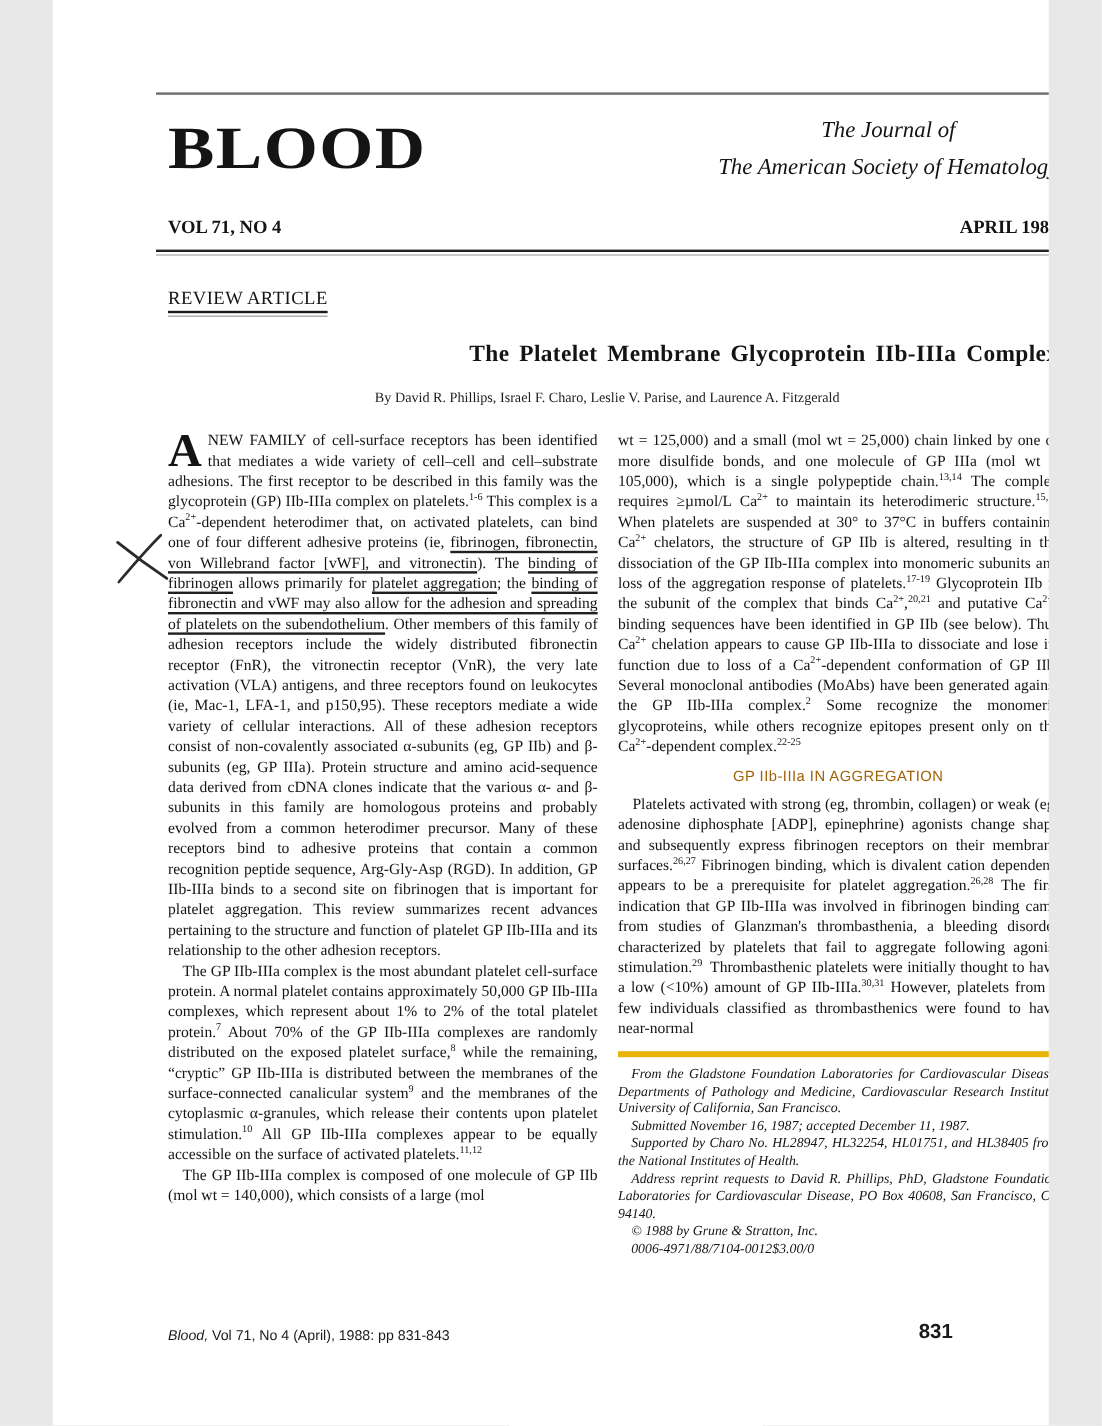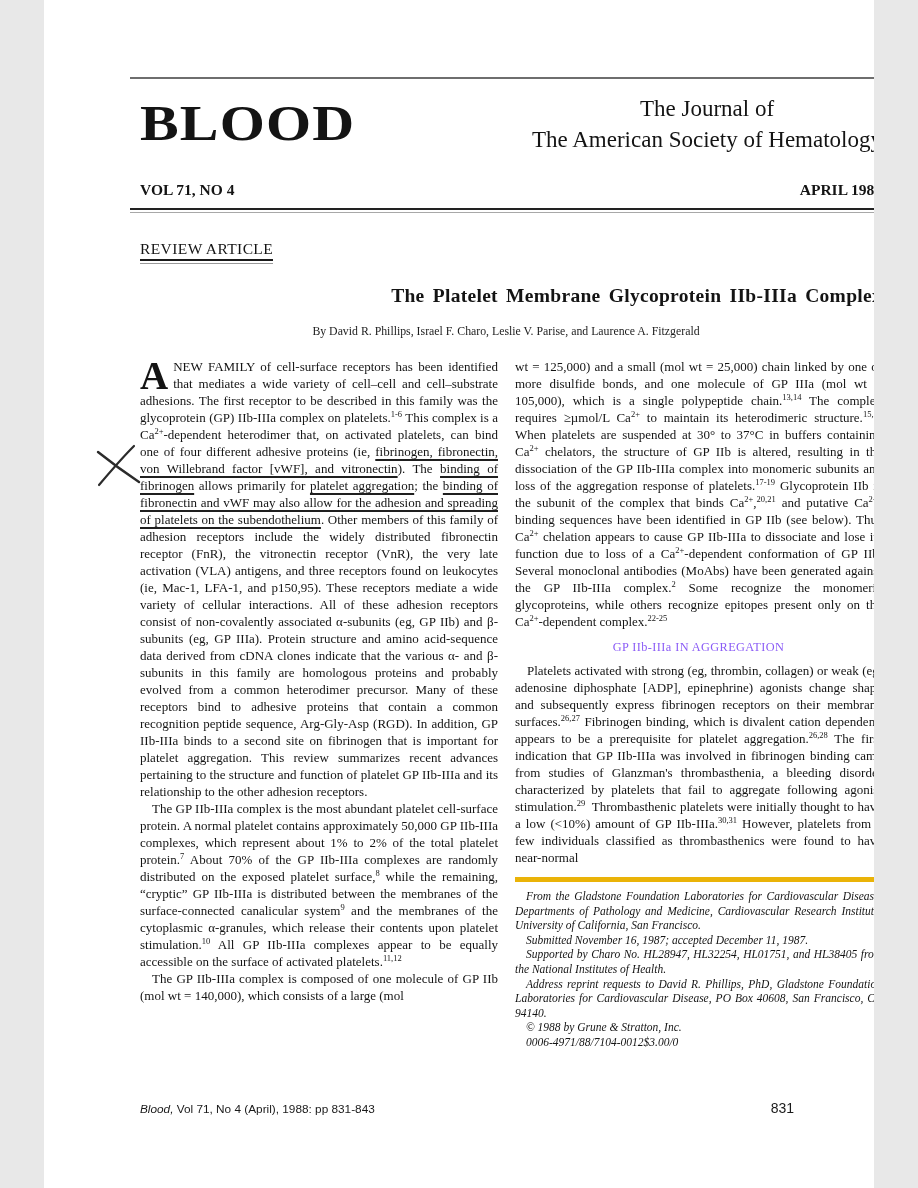"The Journal of" .tagline { font-size: 23px -> 19px; font-style: none -> italic }
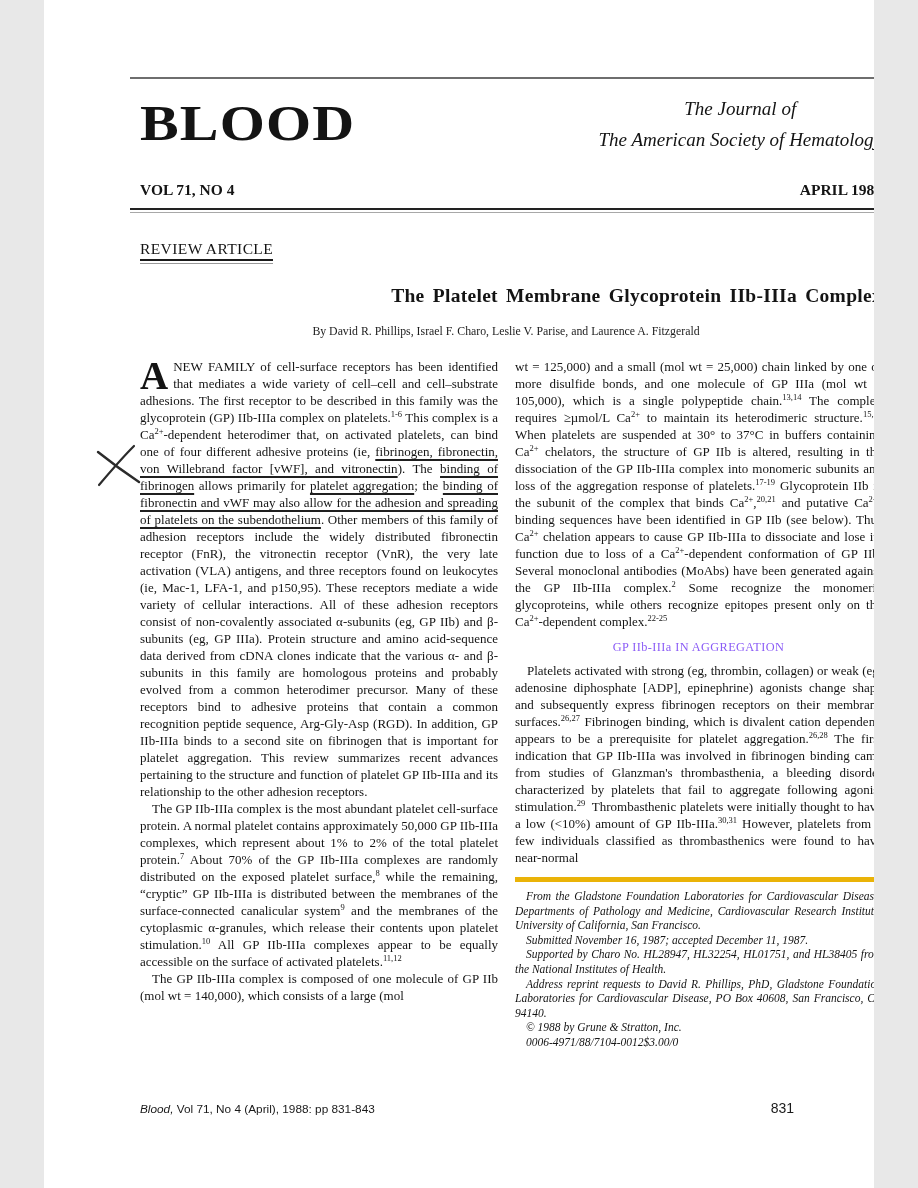"GP IIb-IIIa IN AGGREGATION" .body-heading { color: #8b5cf6 -> #a16207; font-family: Liberation Serif, serif -> Liberation Sans, sans-serif }
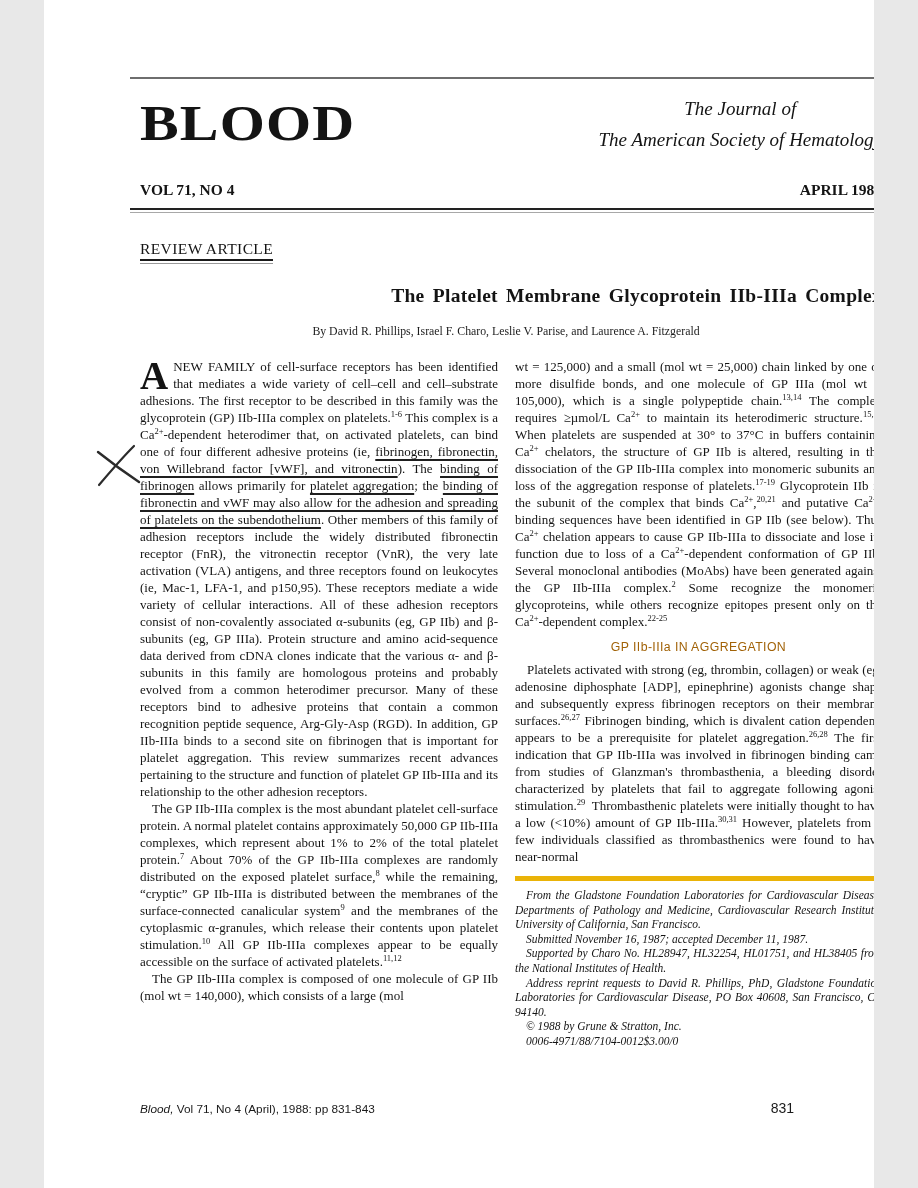"831" .page-num { font-size: 14px -> 17px; font-weight: normal -> bold }
